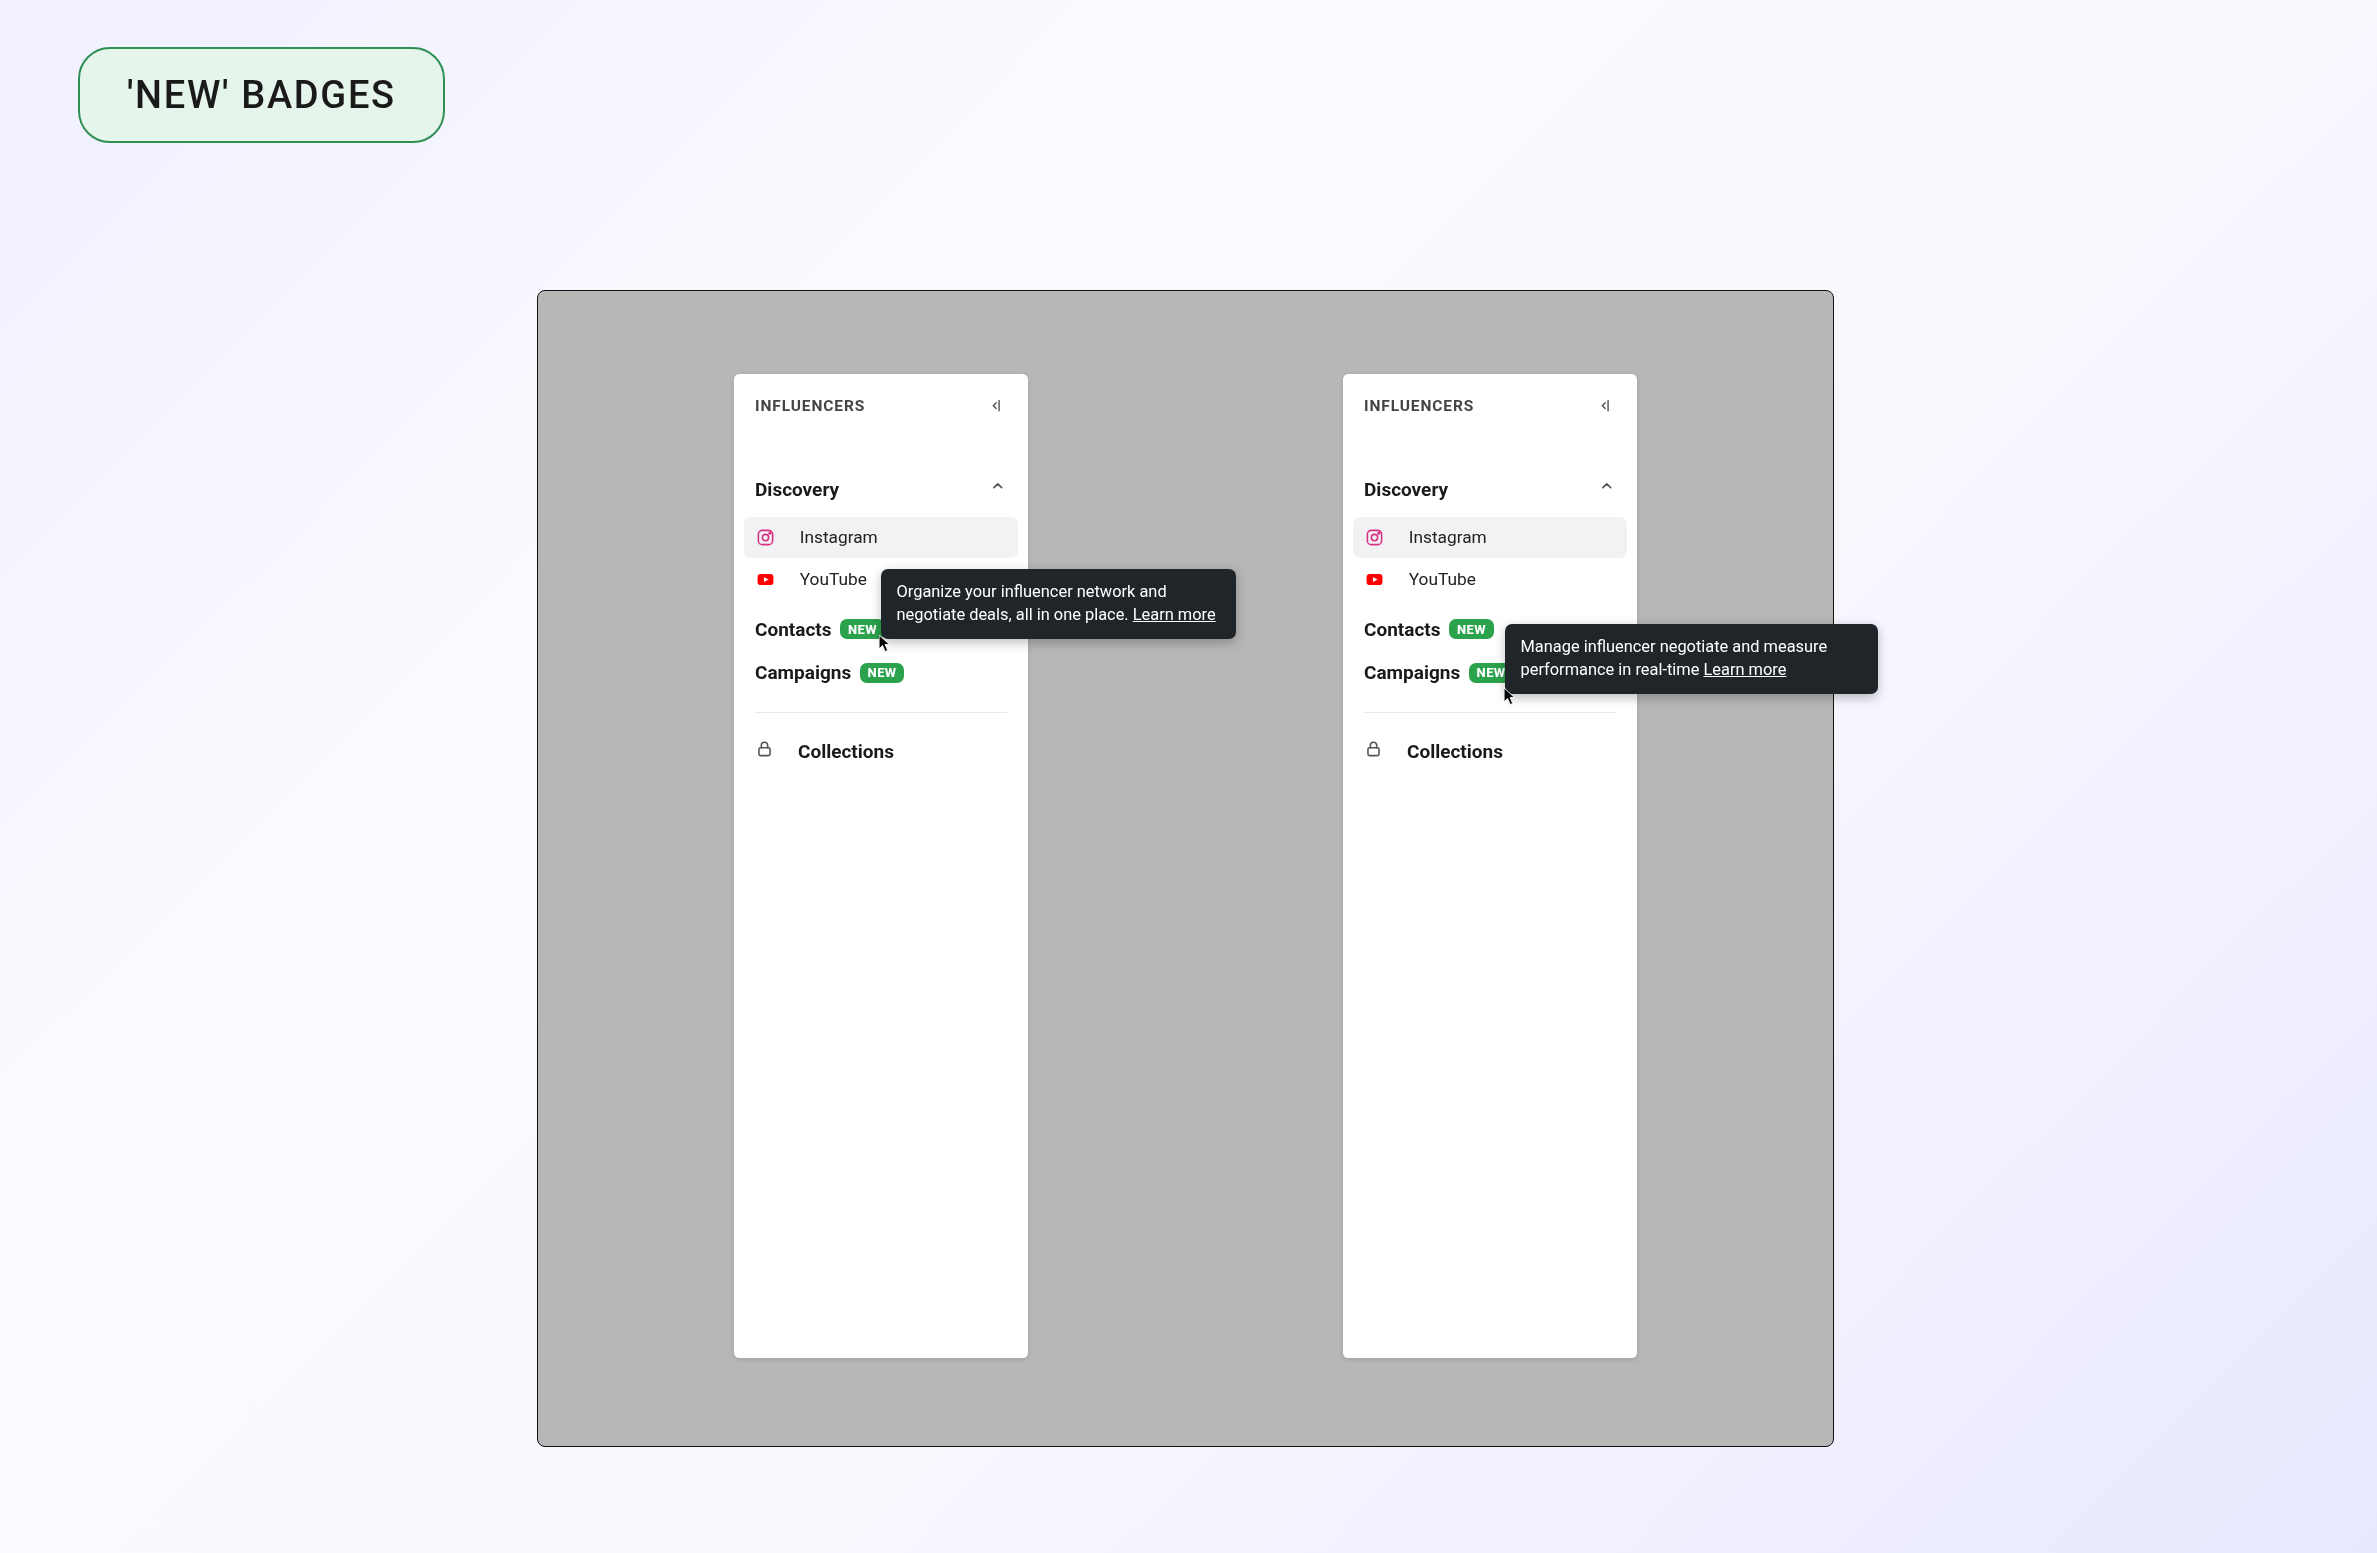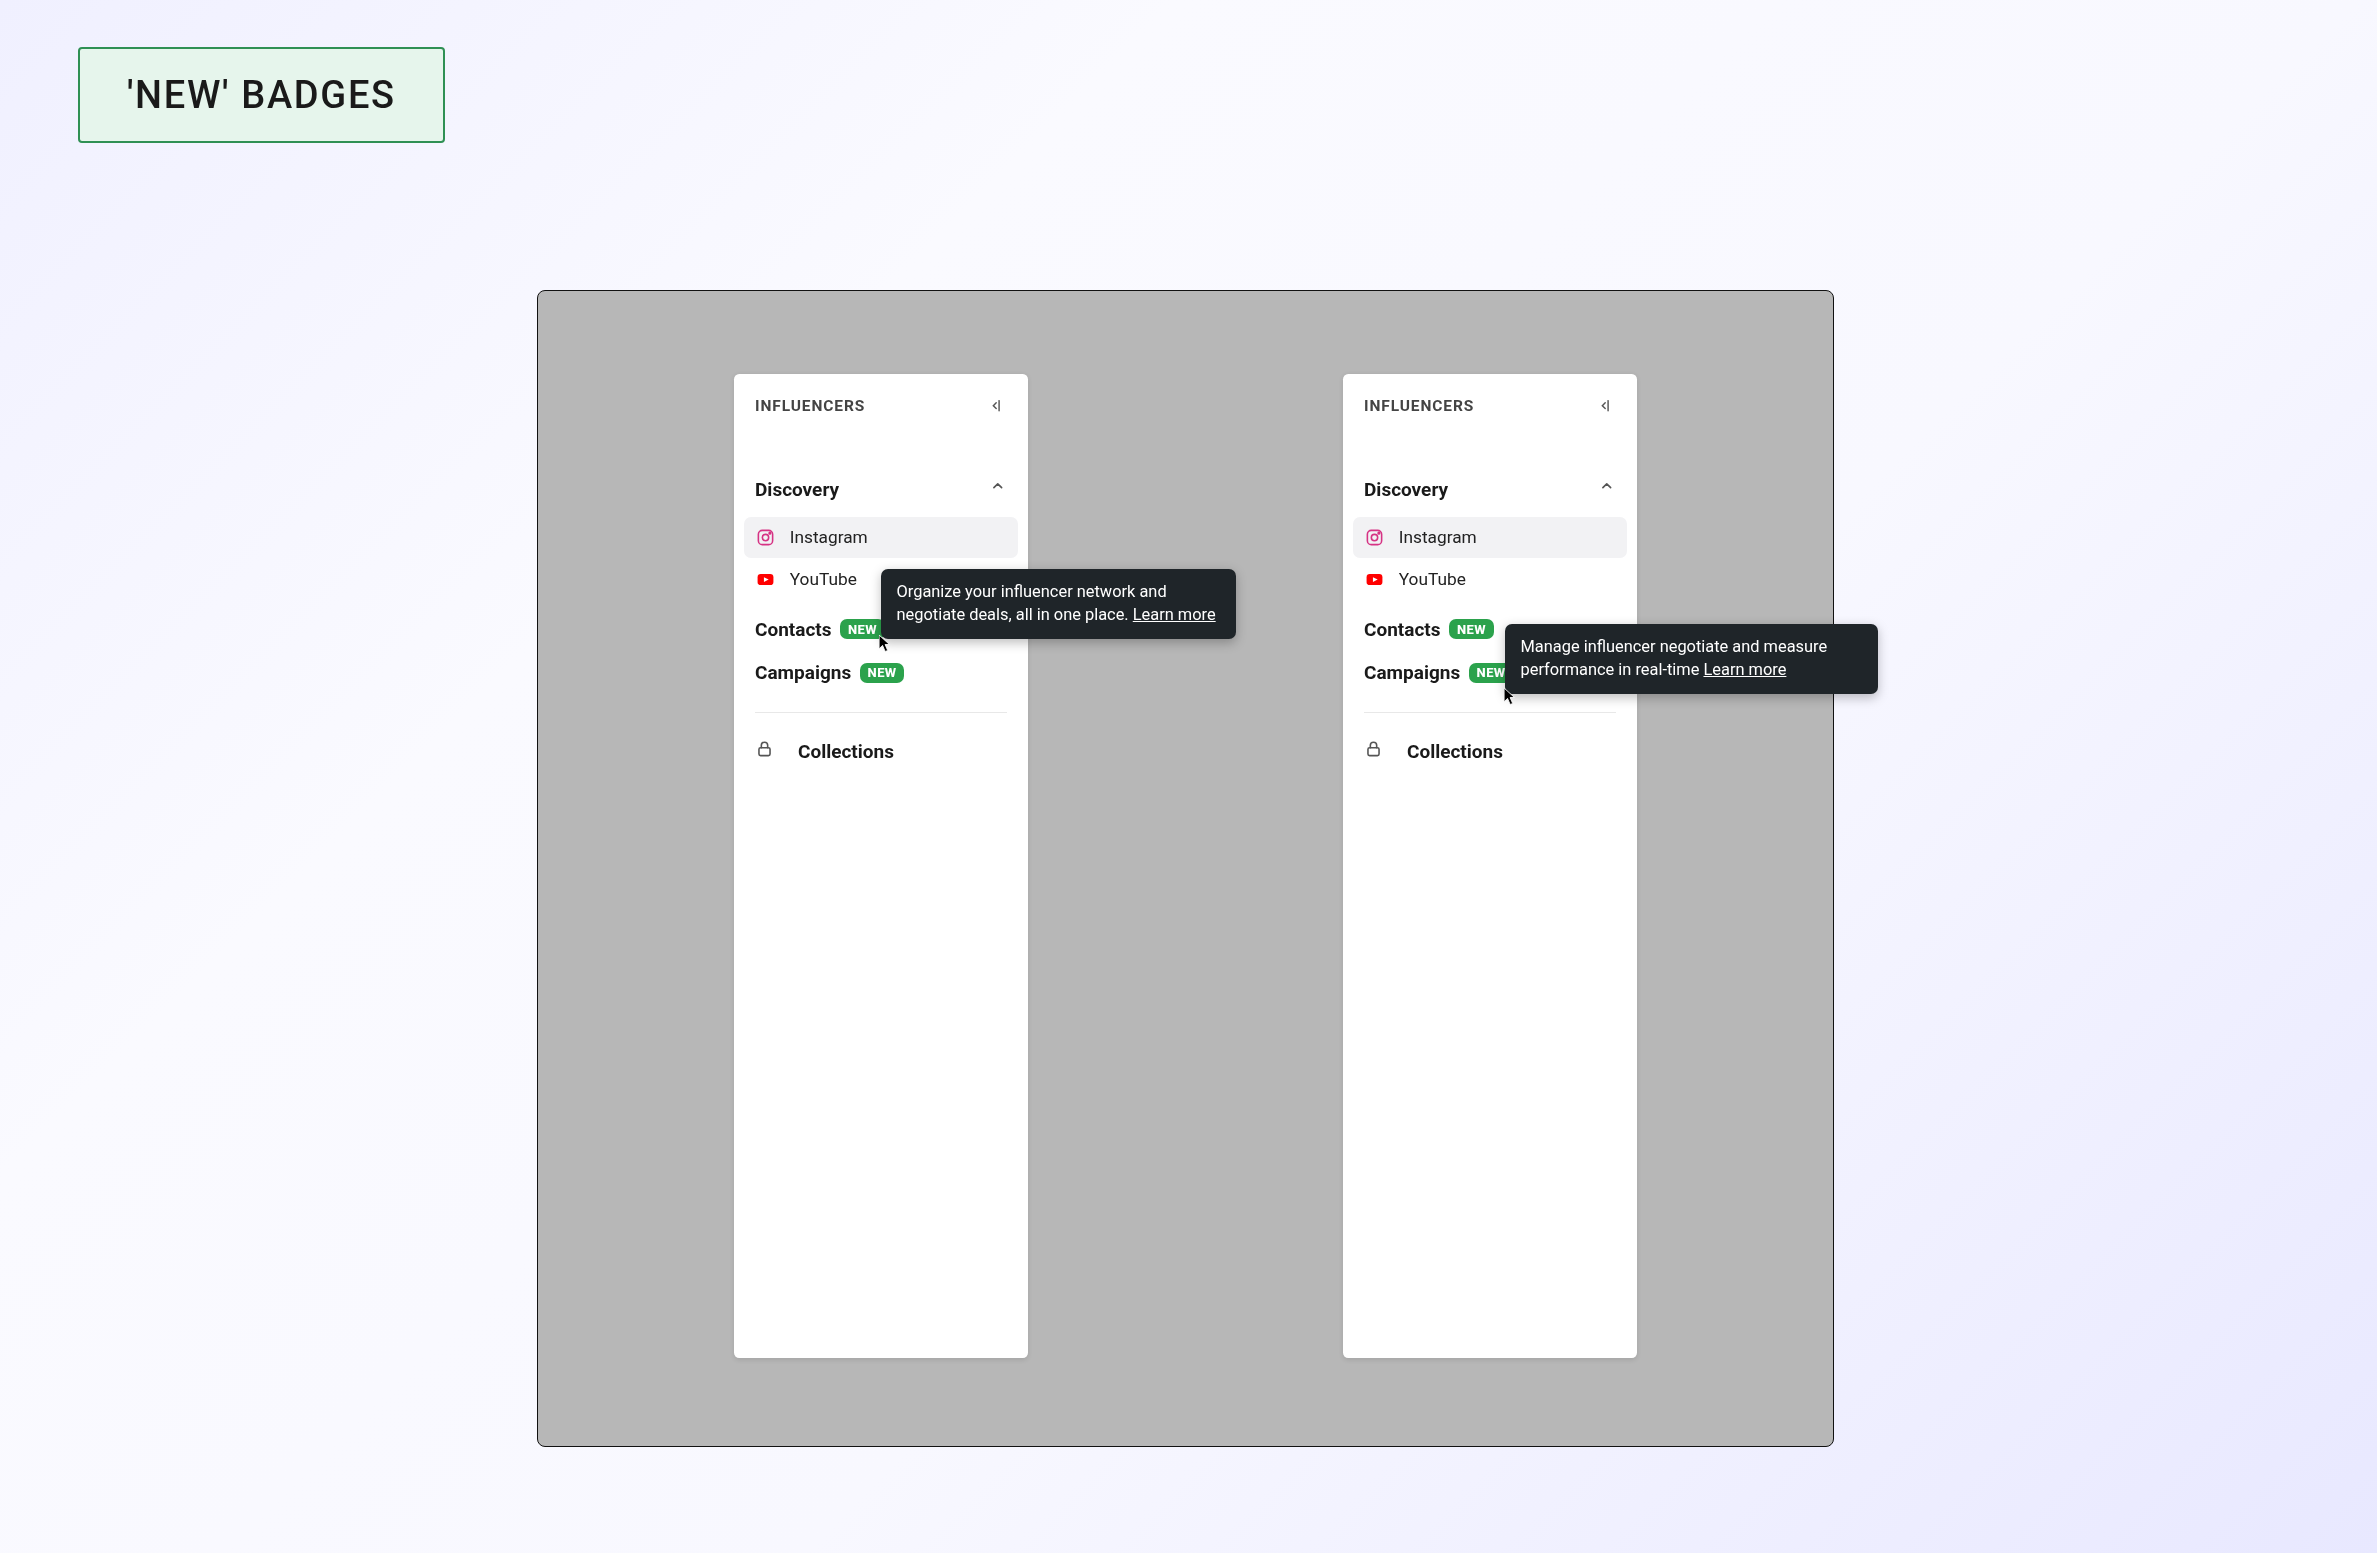"'NEW' BADGES" .title-badge { border-radius: 4px -> 32px }
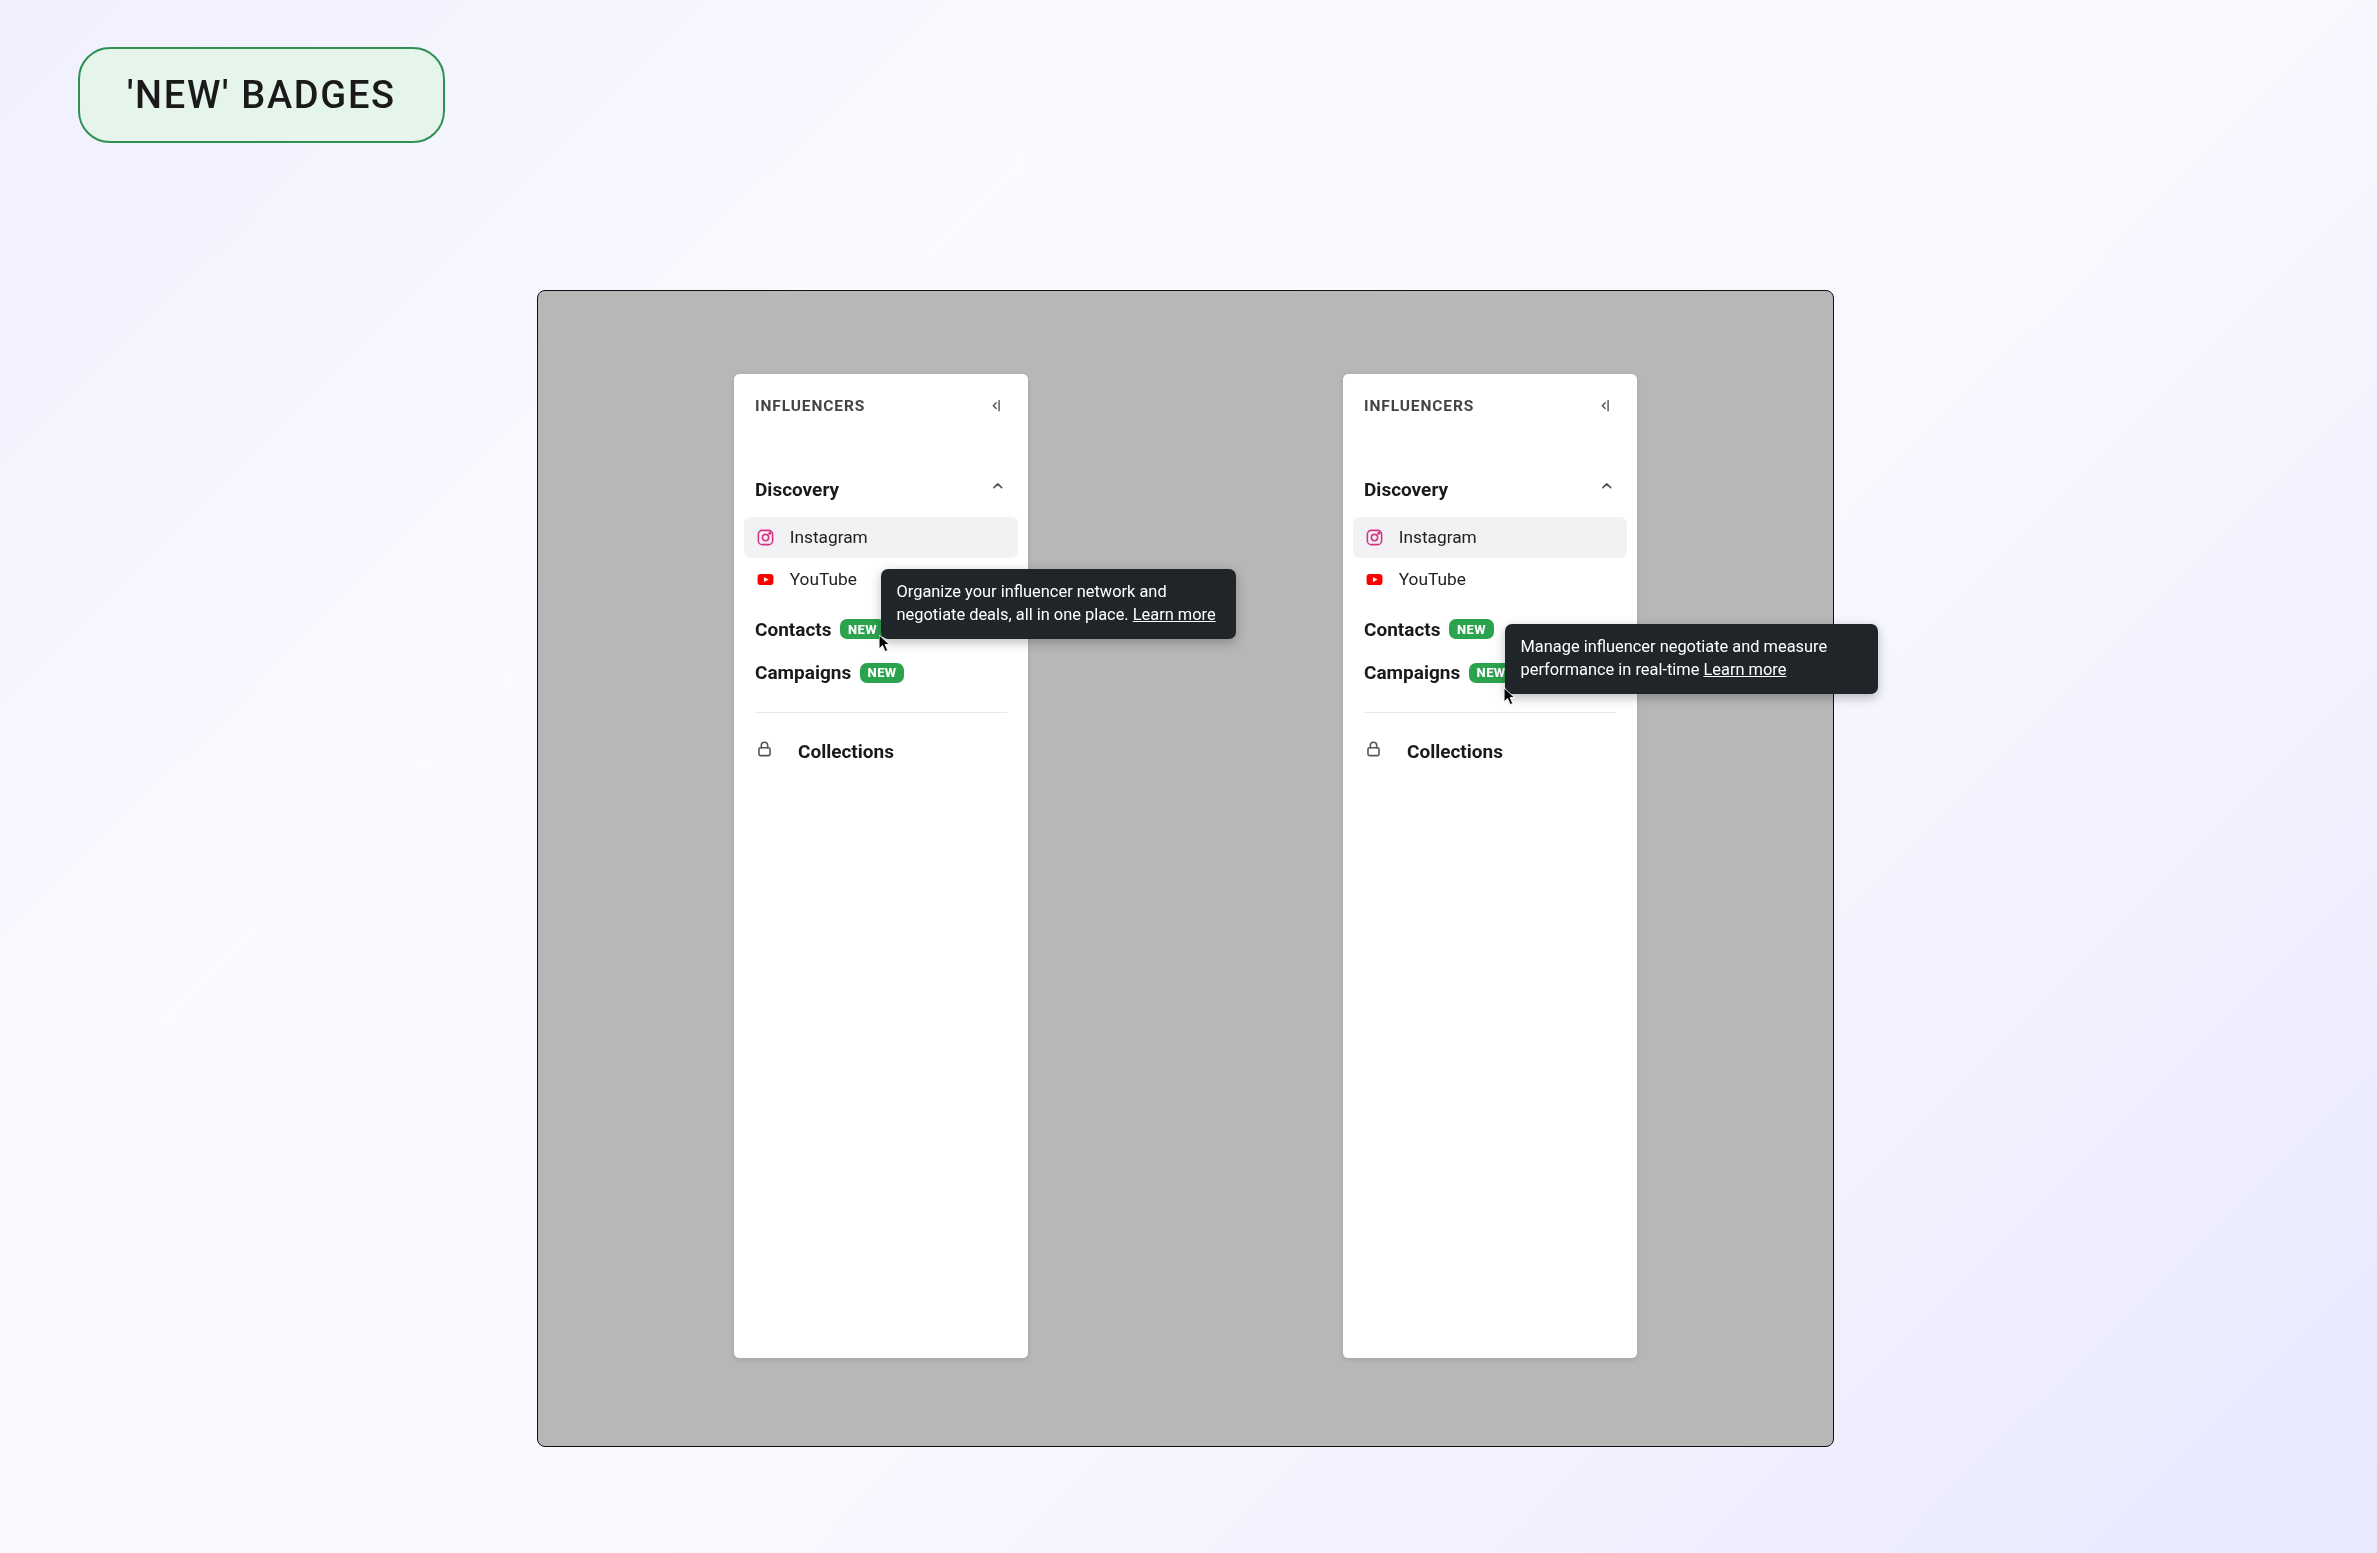"Instagram" .nav-item { gap: 14px -> 24px }
